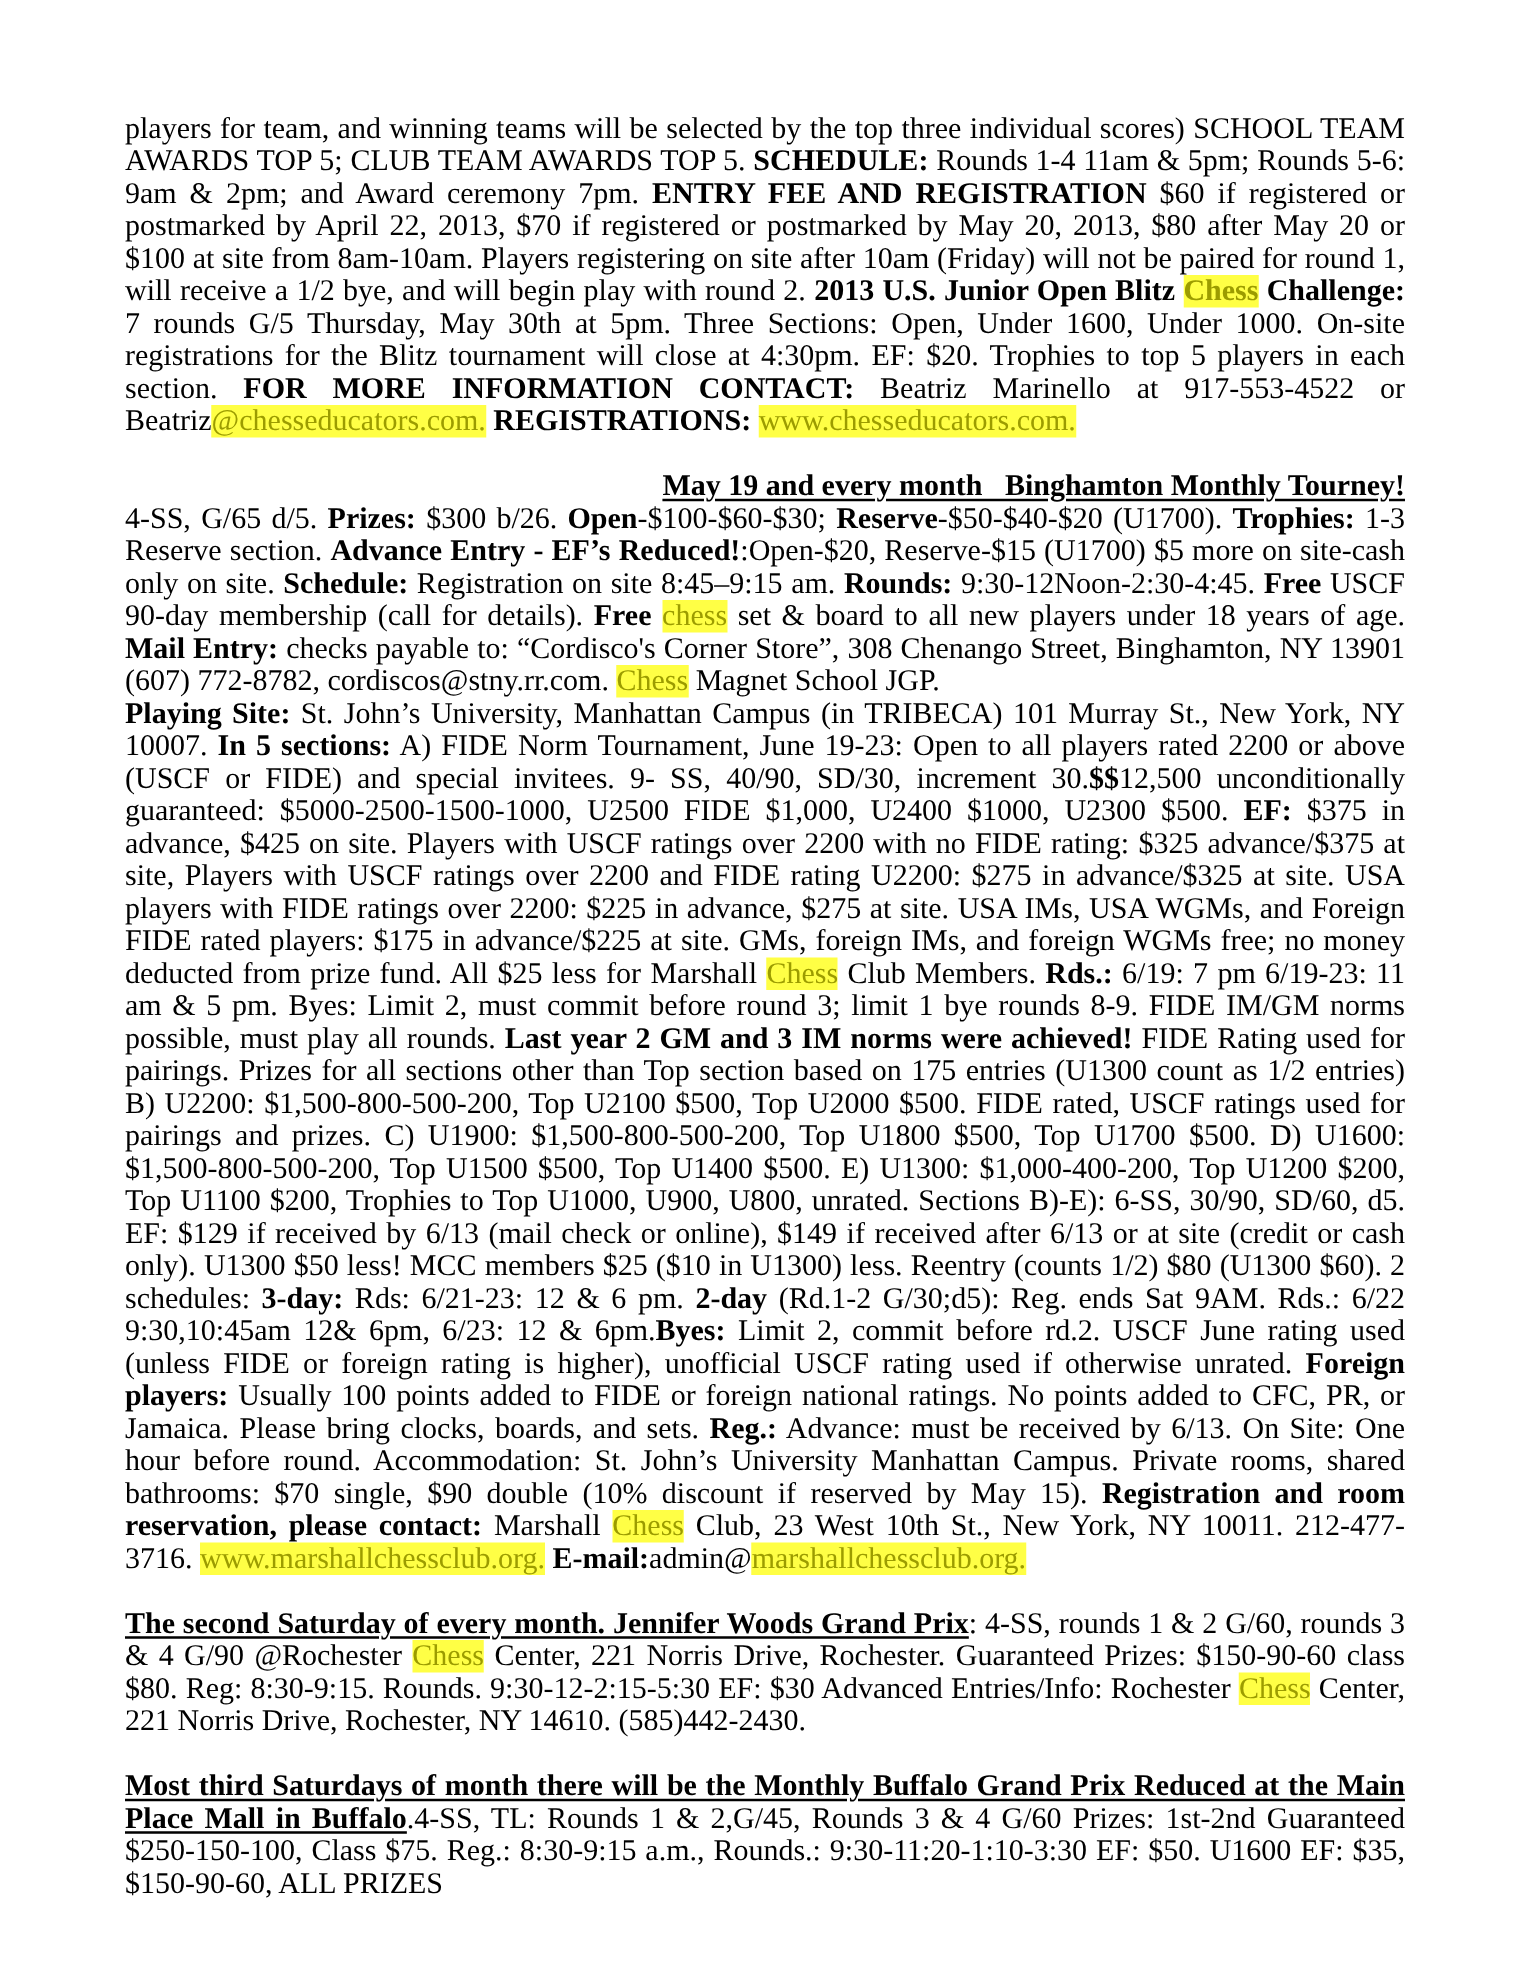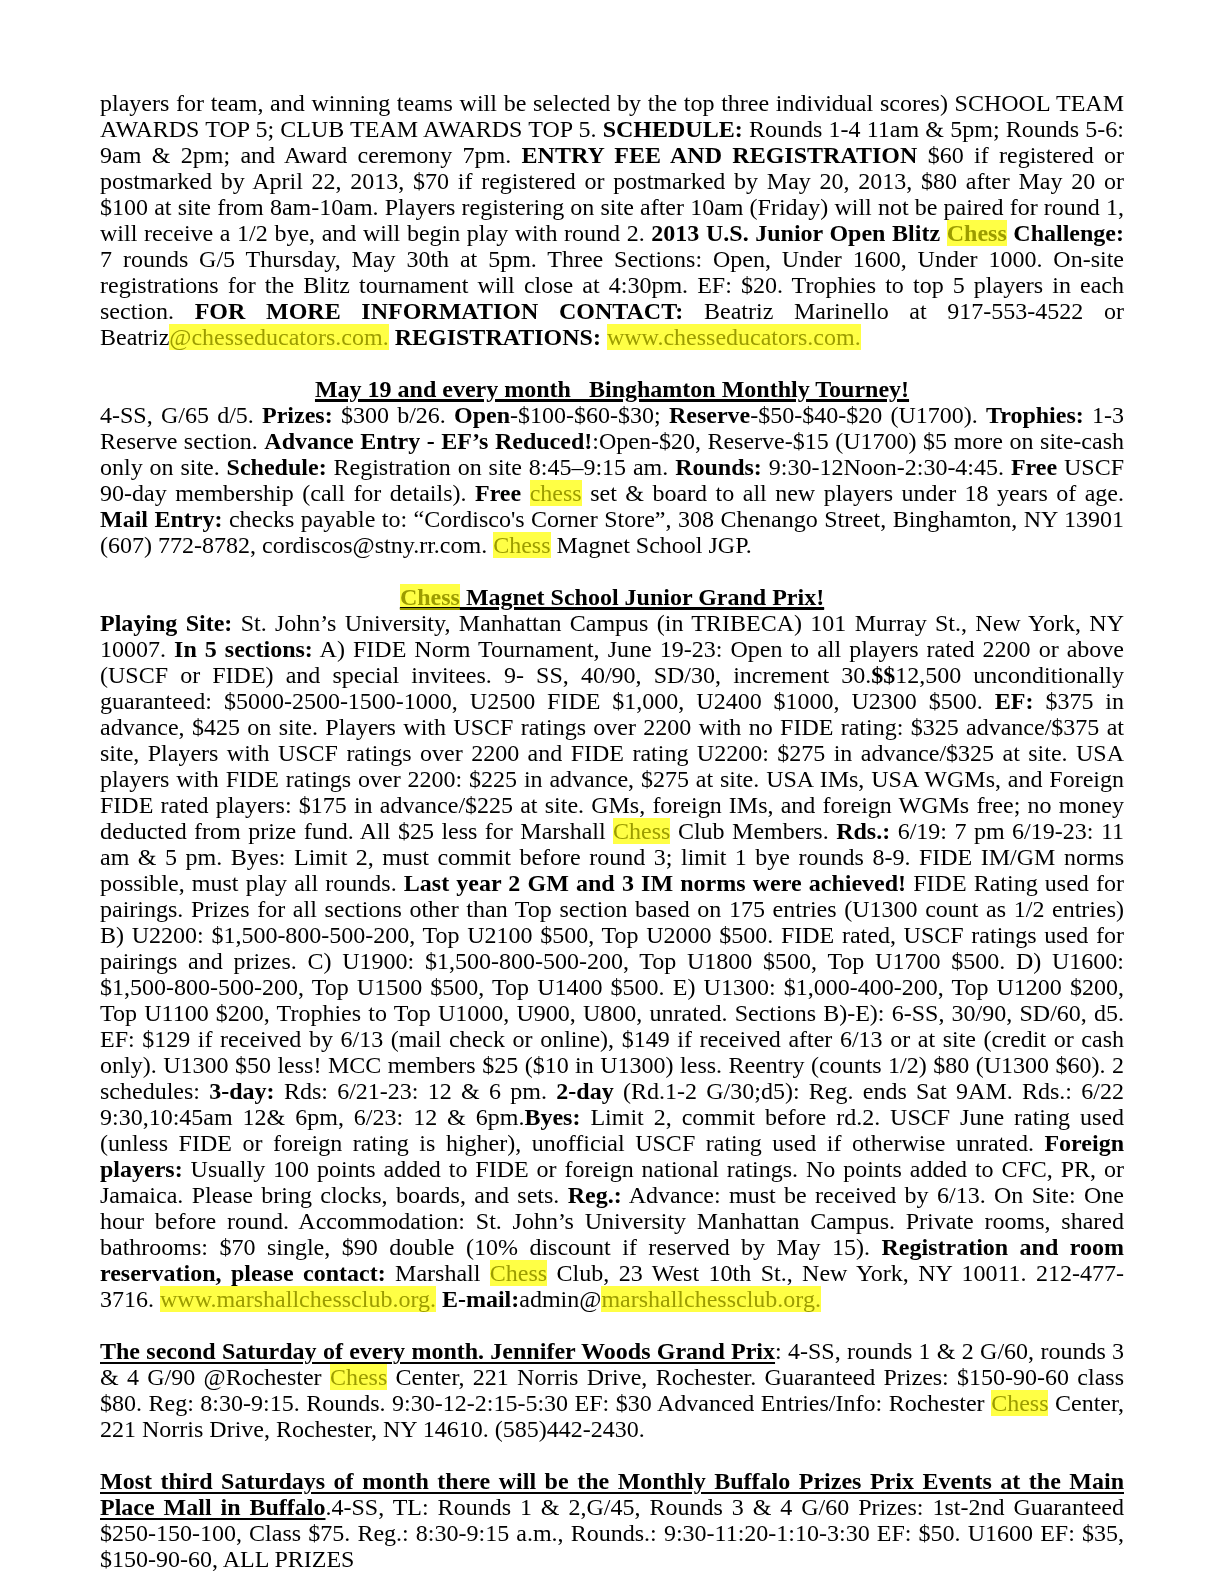"May 19 and every month" p.hline { text-align: center -> right; text-decoration: underline -> none }
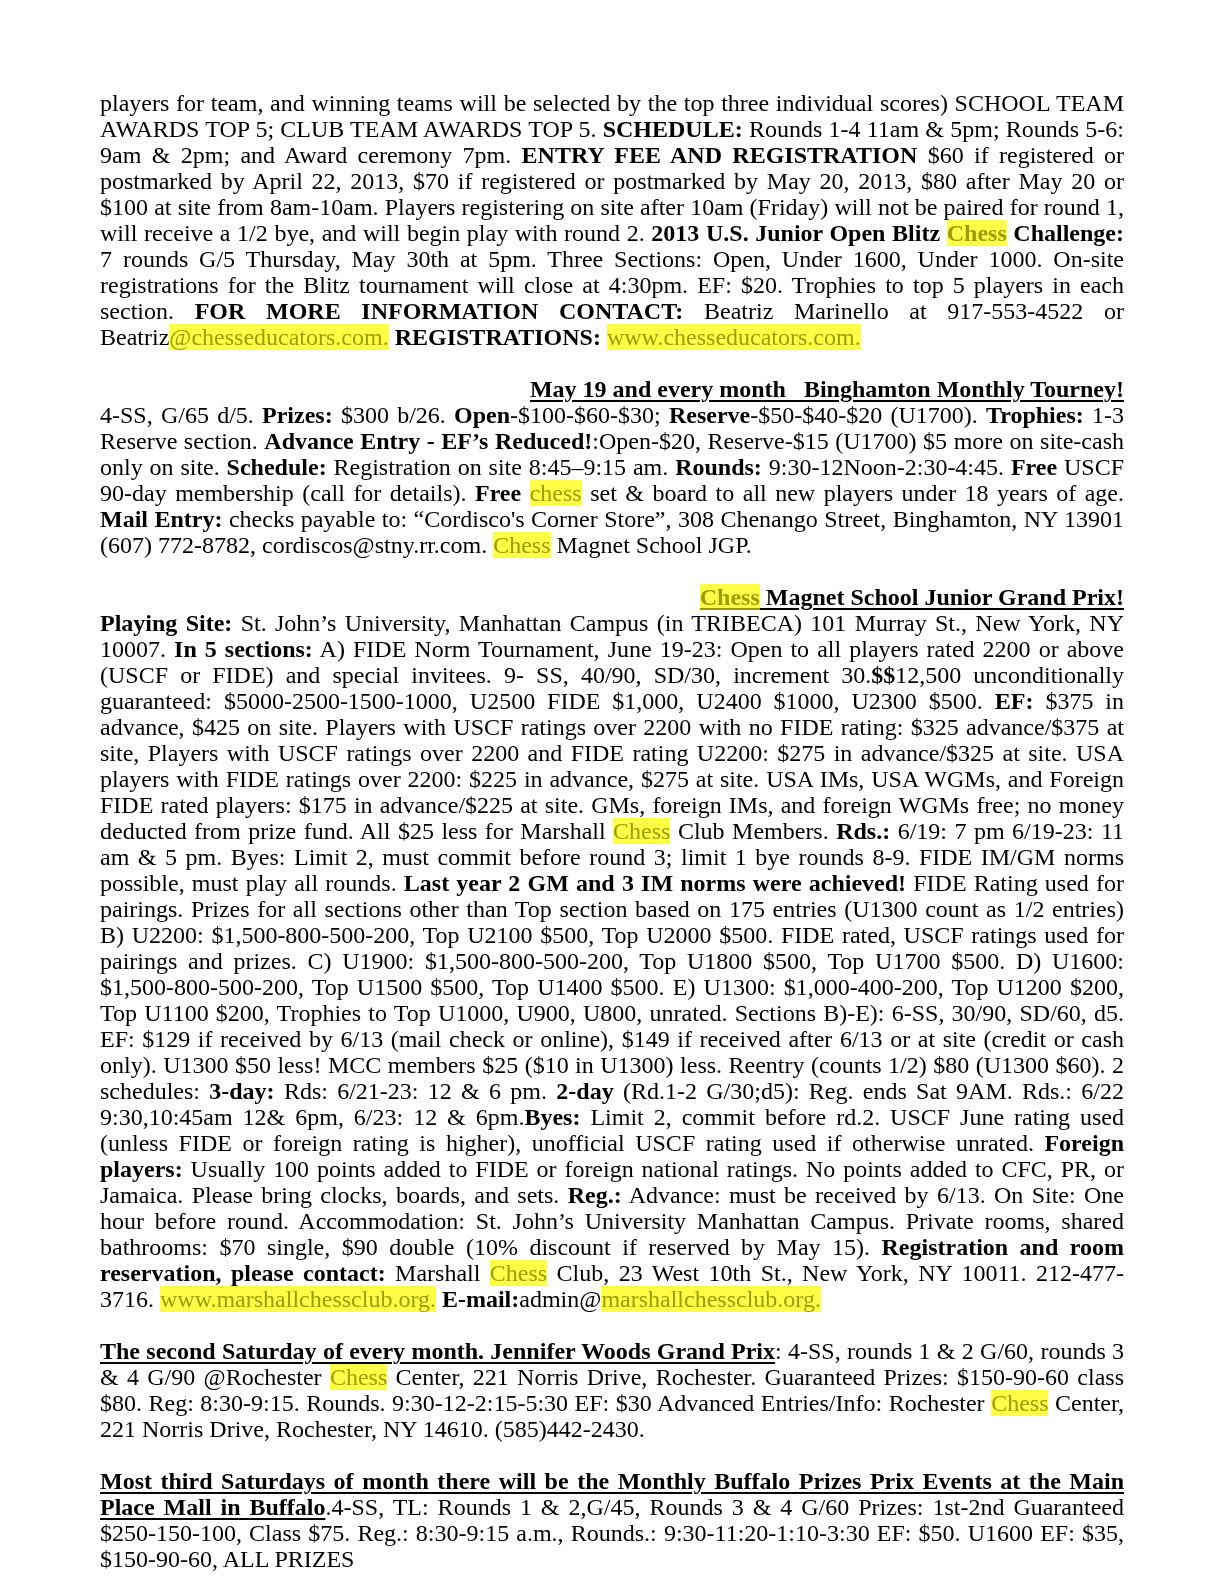"Chess Magnet School Junior Grand" p.sec { html: <p><span>Chess</span><span> Magnet School Junior Grand Prix!</span></p> -> none }
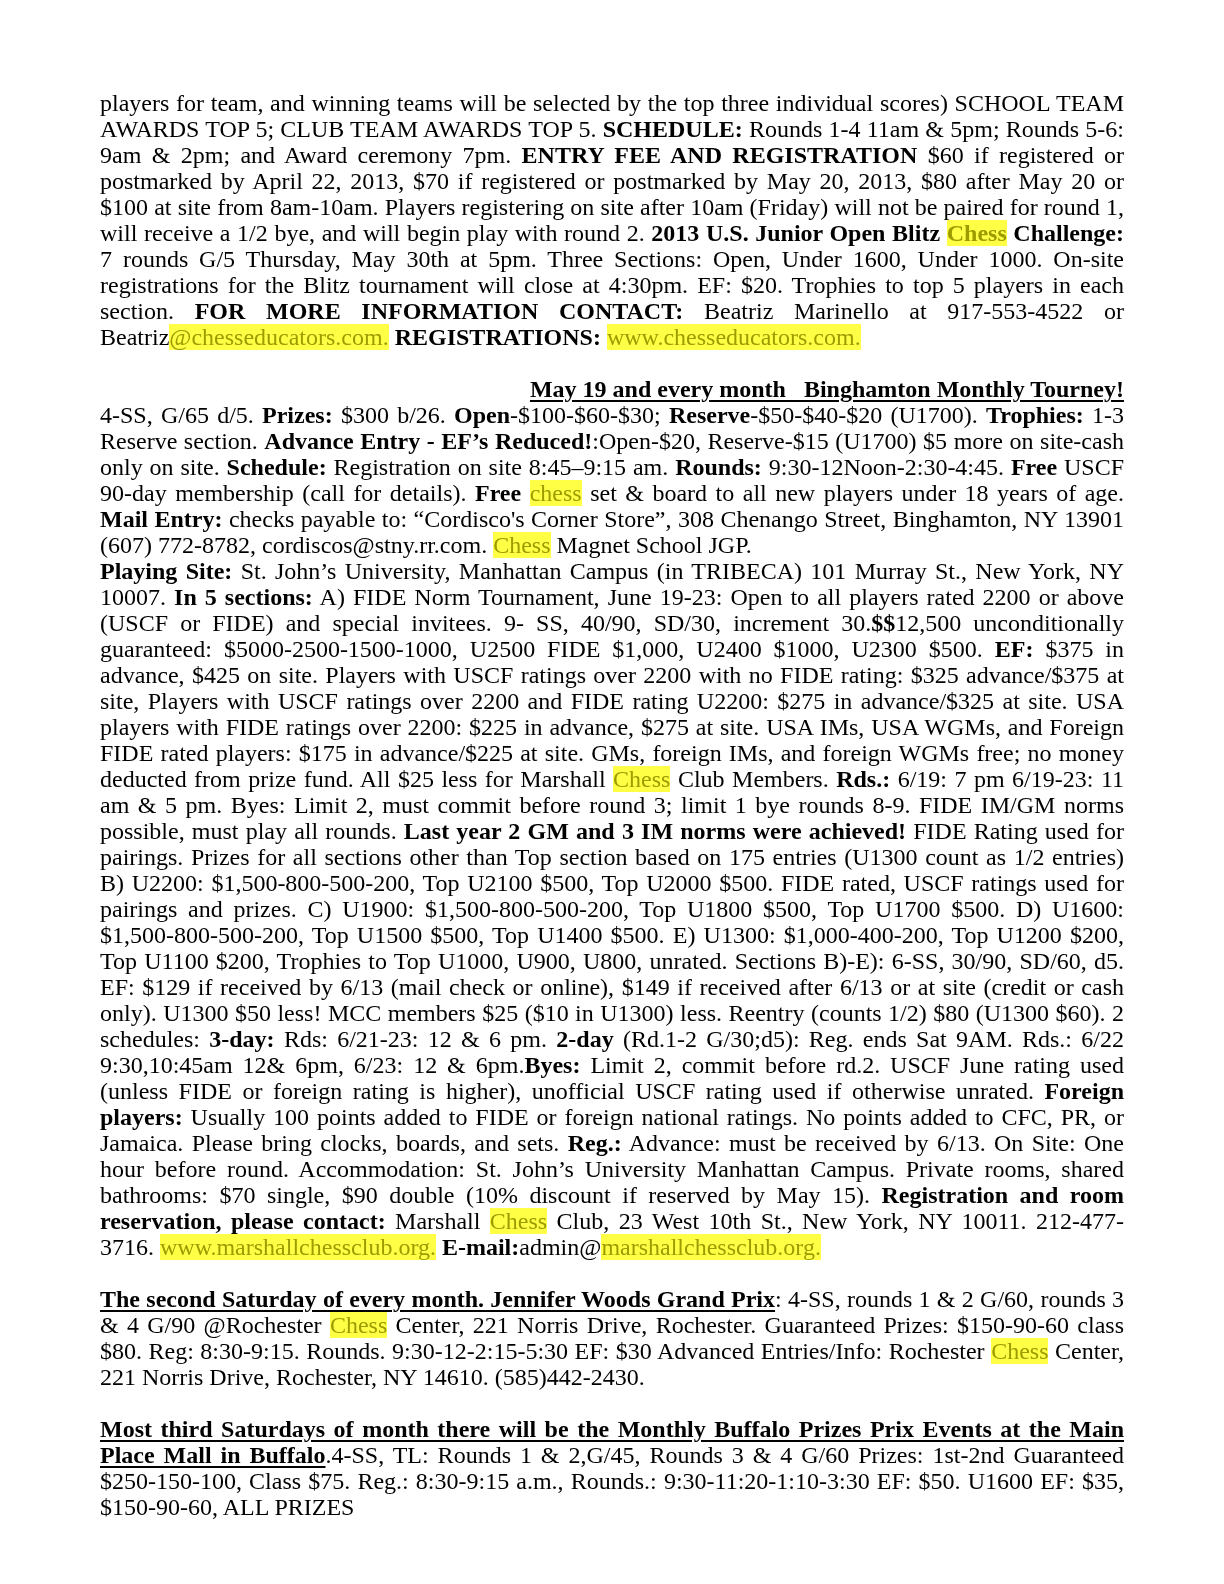"Most third Saturdays of month" span.run-b { text: Prizes Prix Events -> Grand Prix Reduced }
